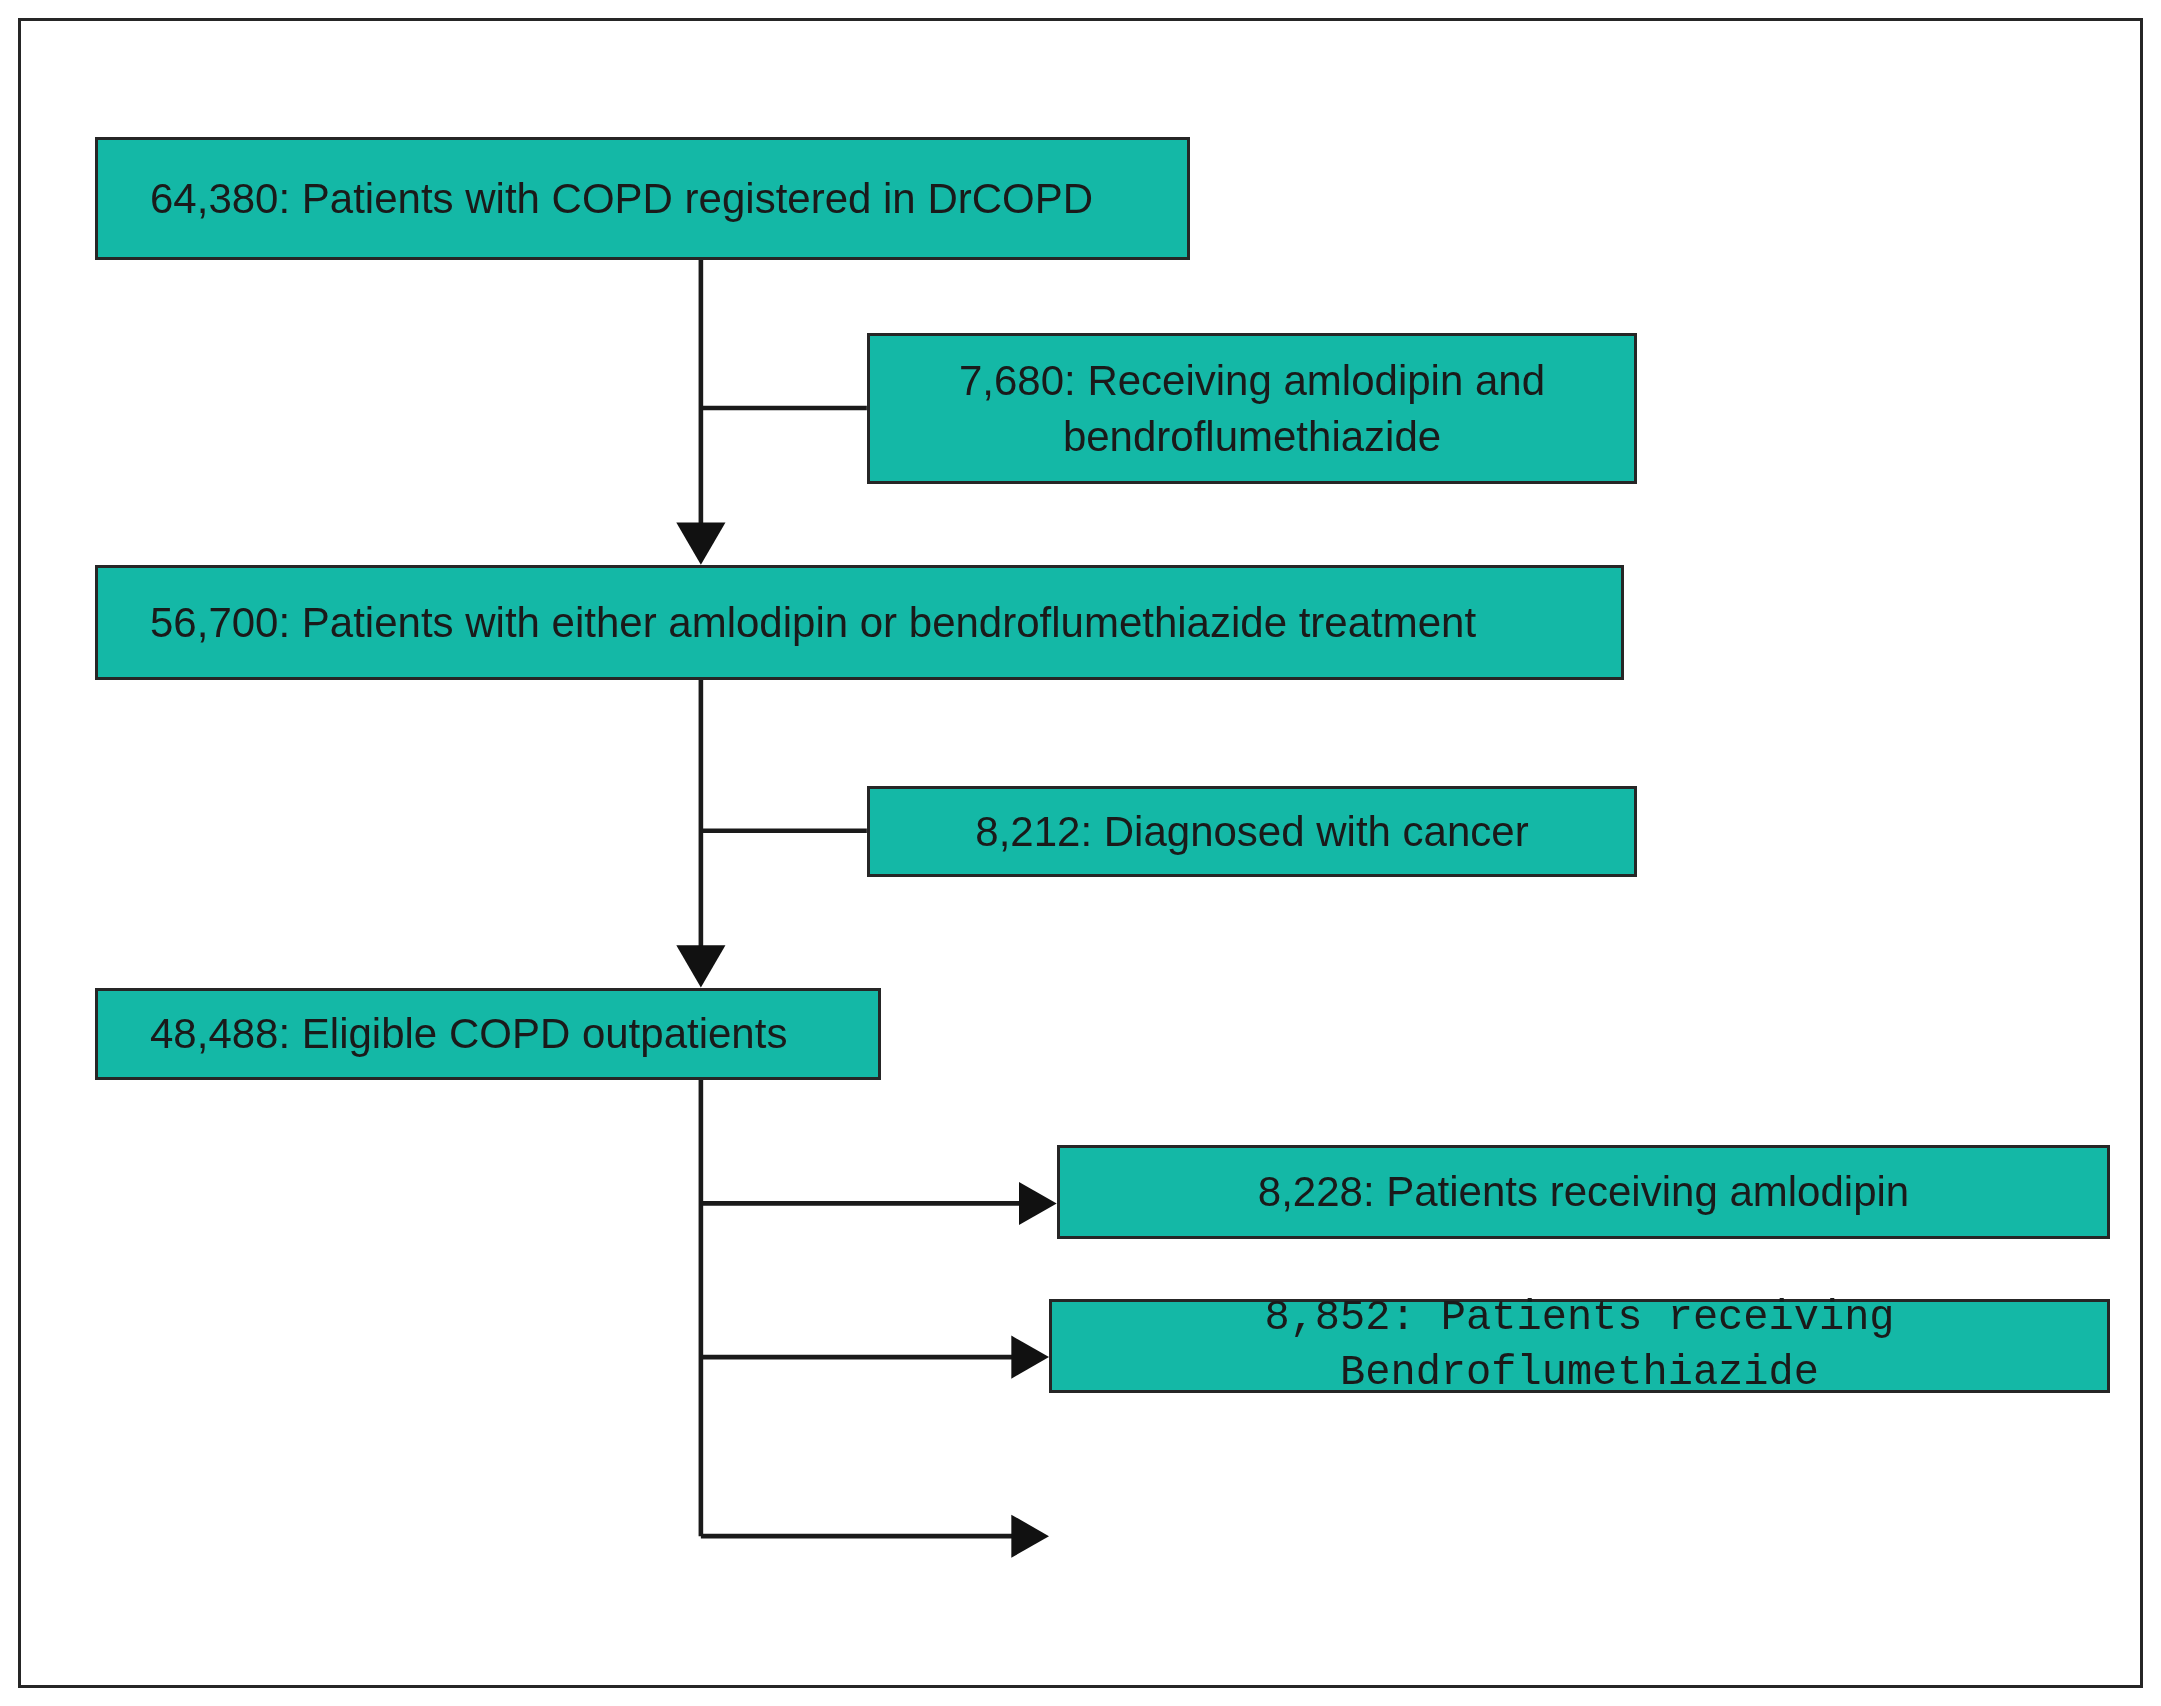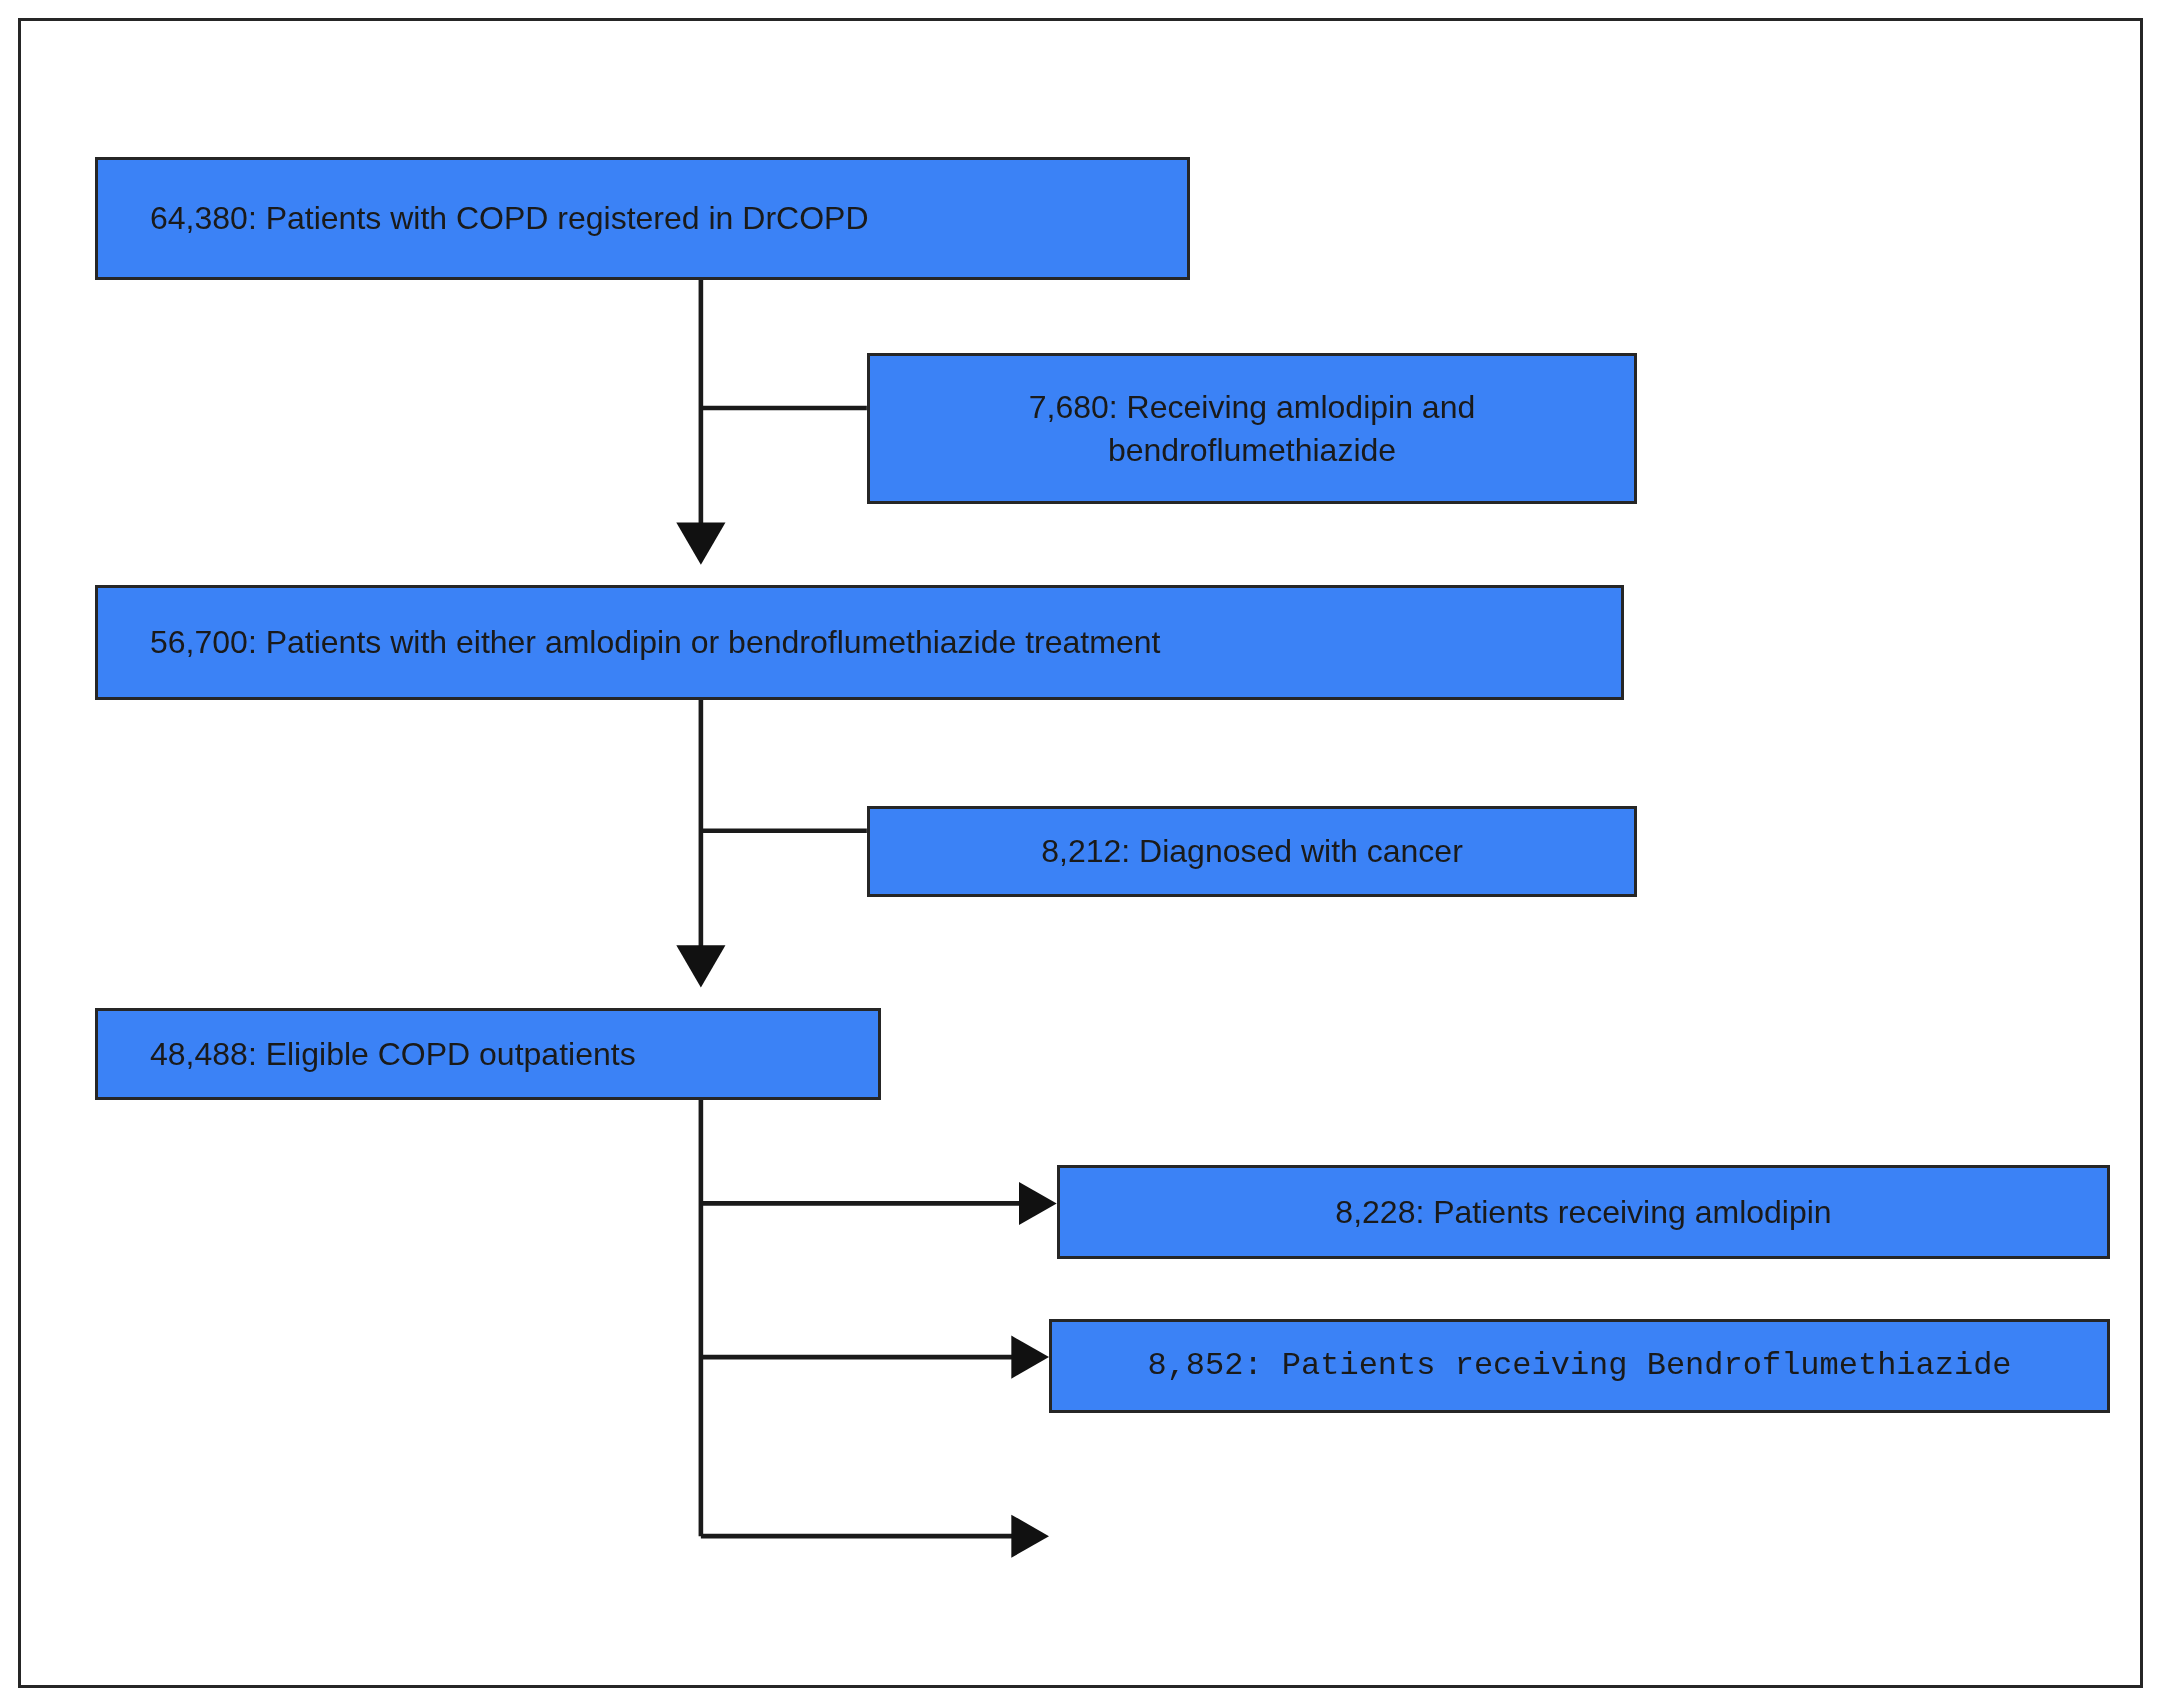"64,380: Patients with COPD registered" .flow-box { background: #3b82f6 -> #14b8a6; font-size: 32px -> 42px; margin-top: 20px -> none }
